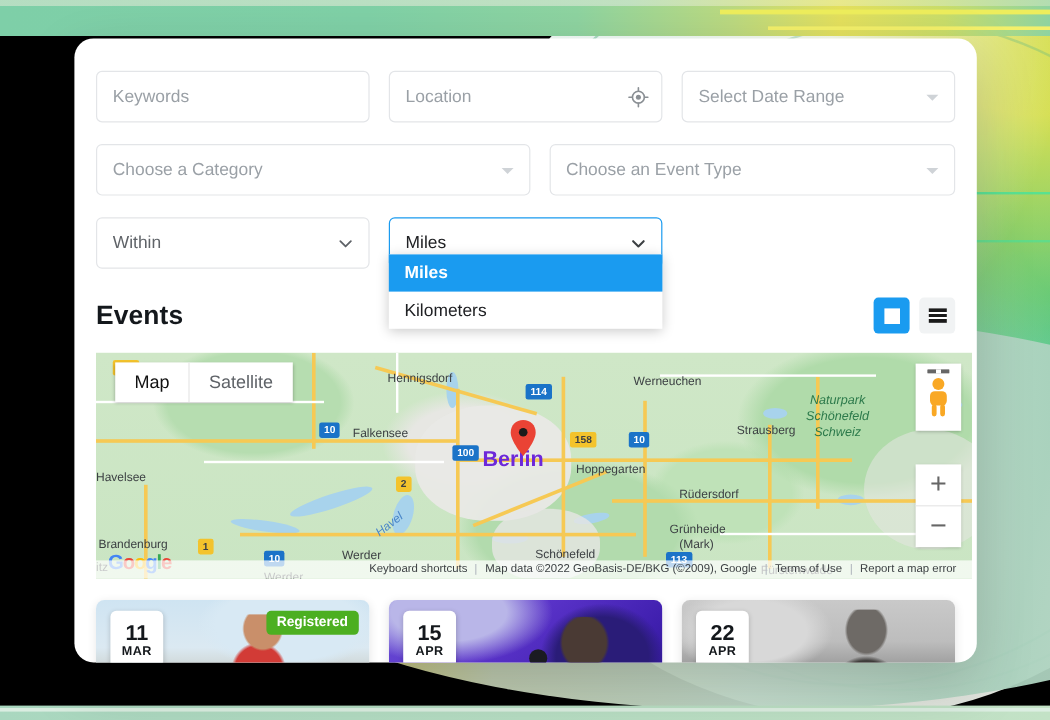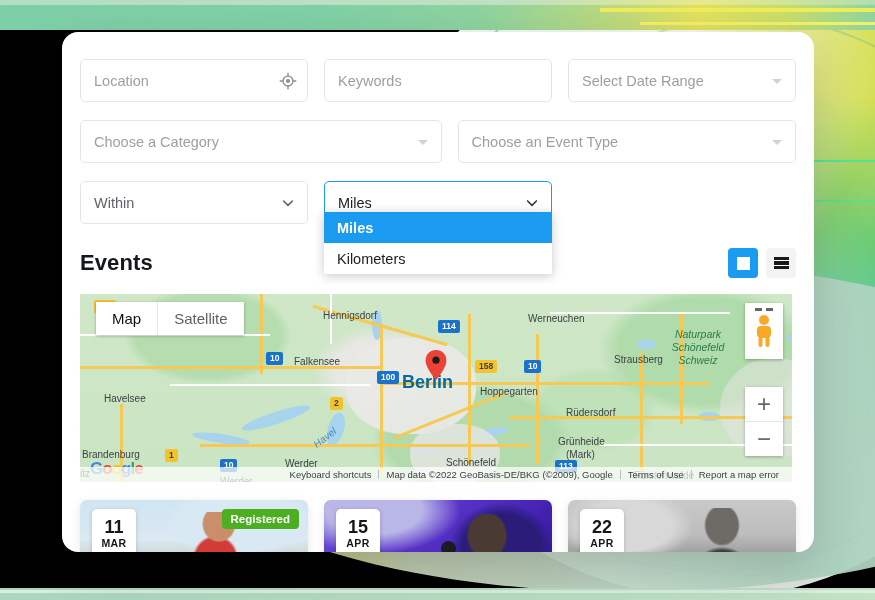"Location" div.field { order: before "Keywords" -> after "Keywords" }
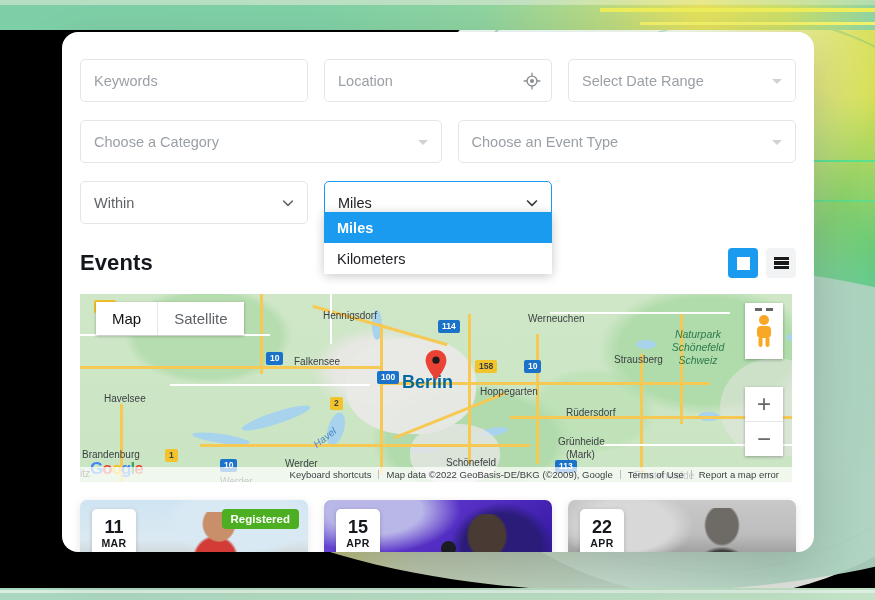"Map" #map { margin: 16px 22px 0 18px -> 16px 4px 0 18px }
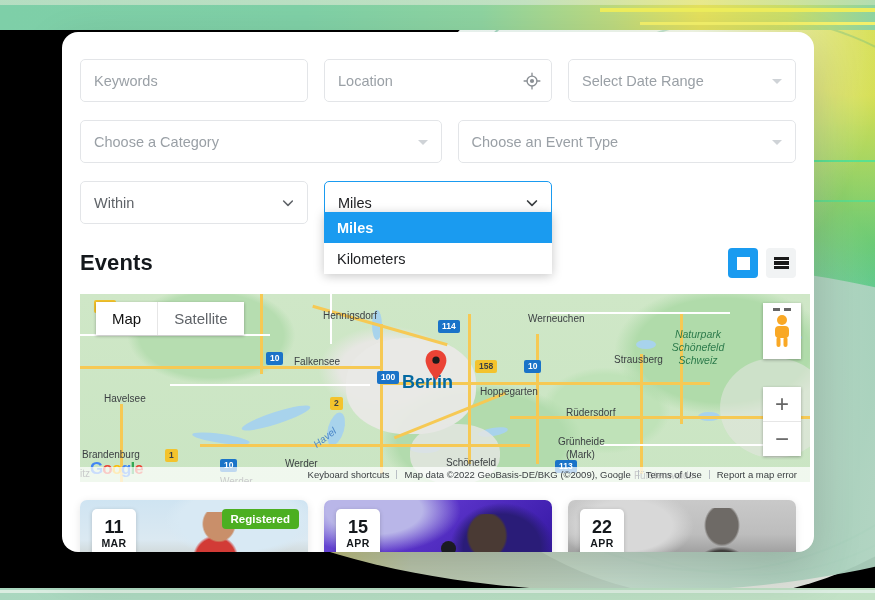"Berlin" .city.big { color: #0369a1 -> #6d28d9 }
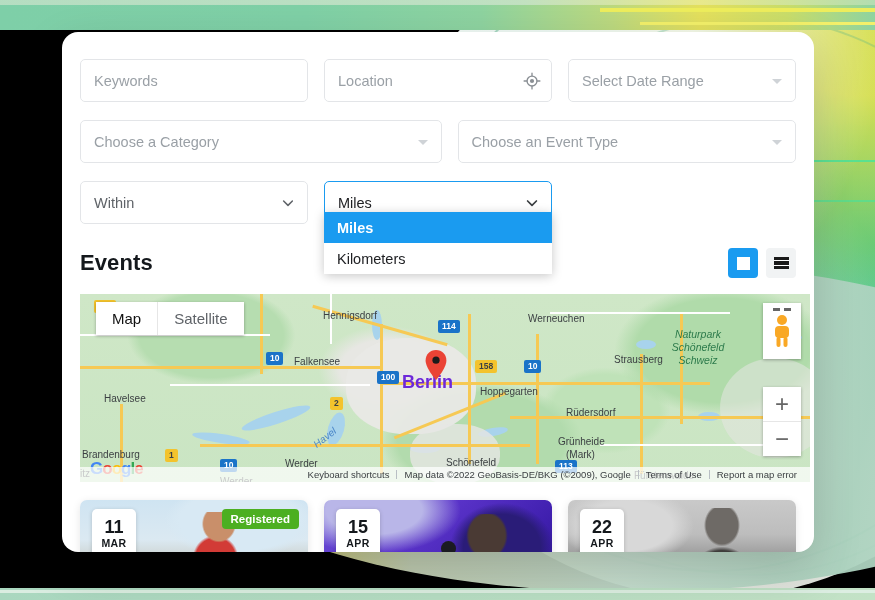"Havelsee" div.city { padding-left: 24px -> none }
